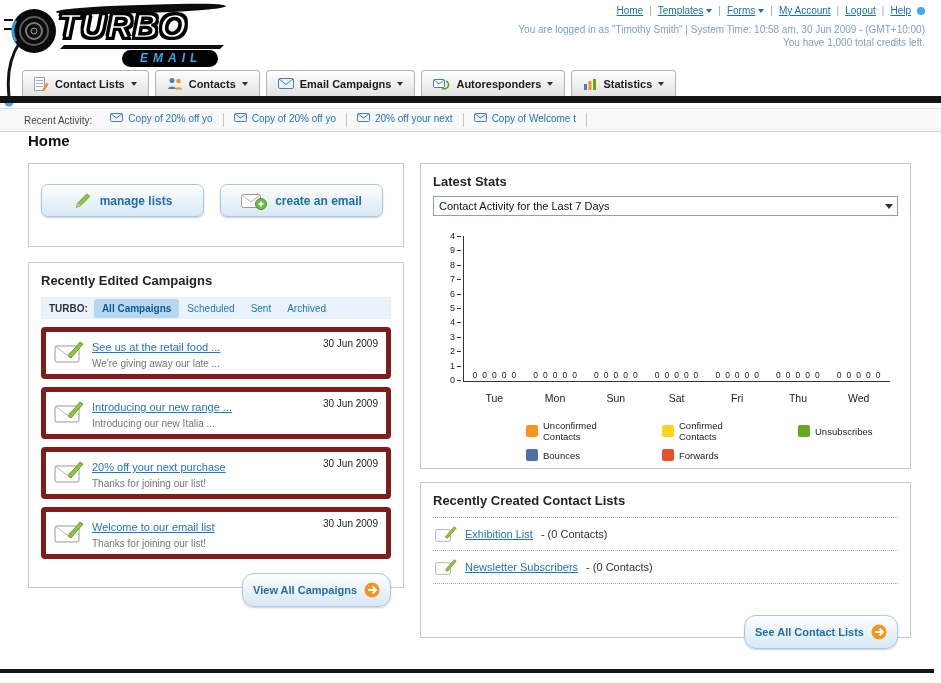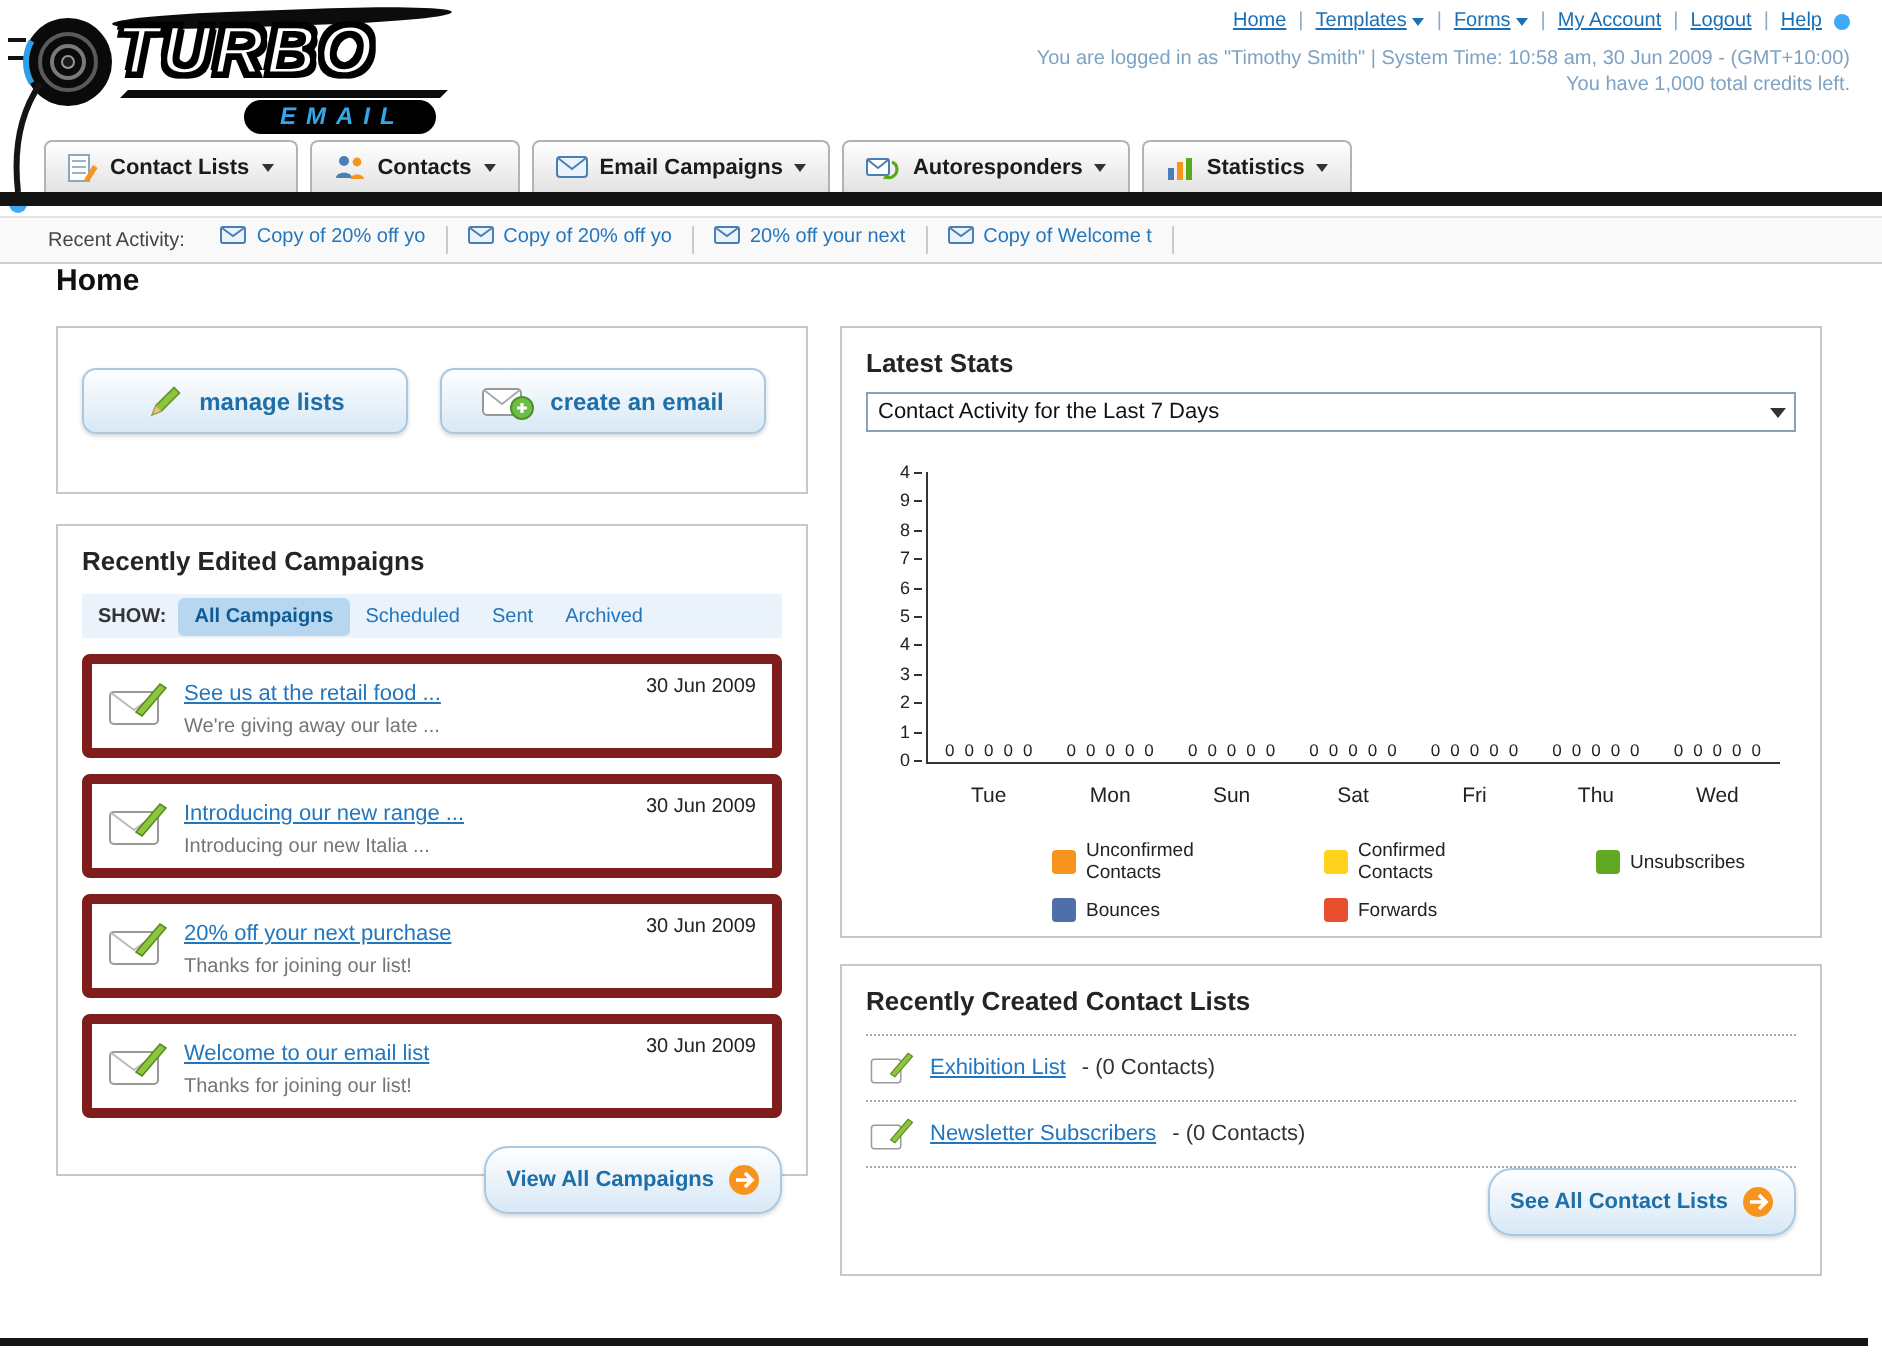"SHOW:" span.show-label { text: SHOW -> TURBO }
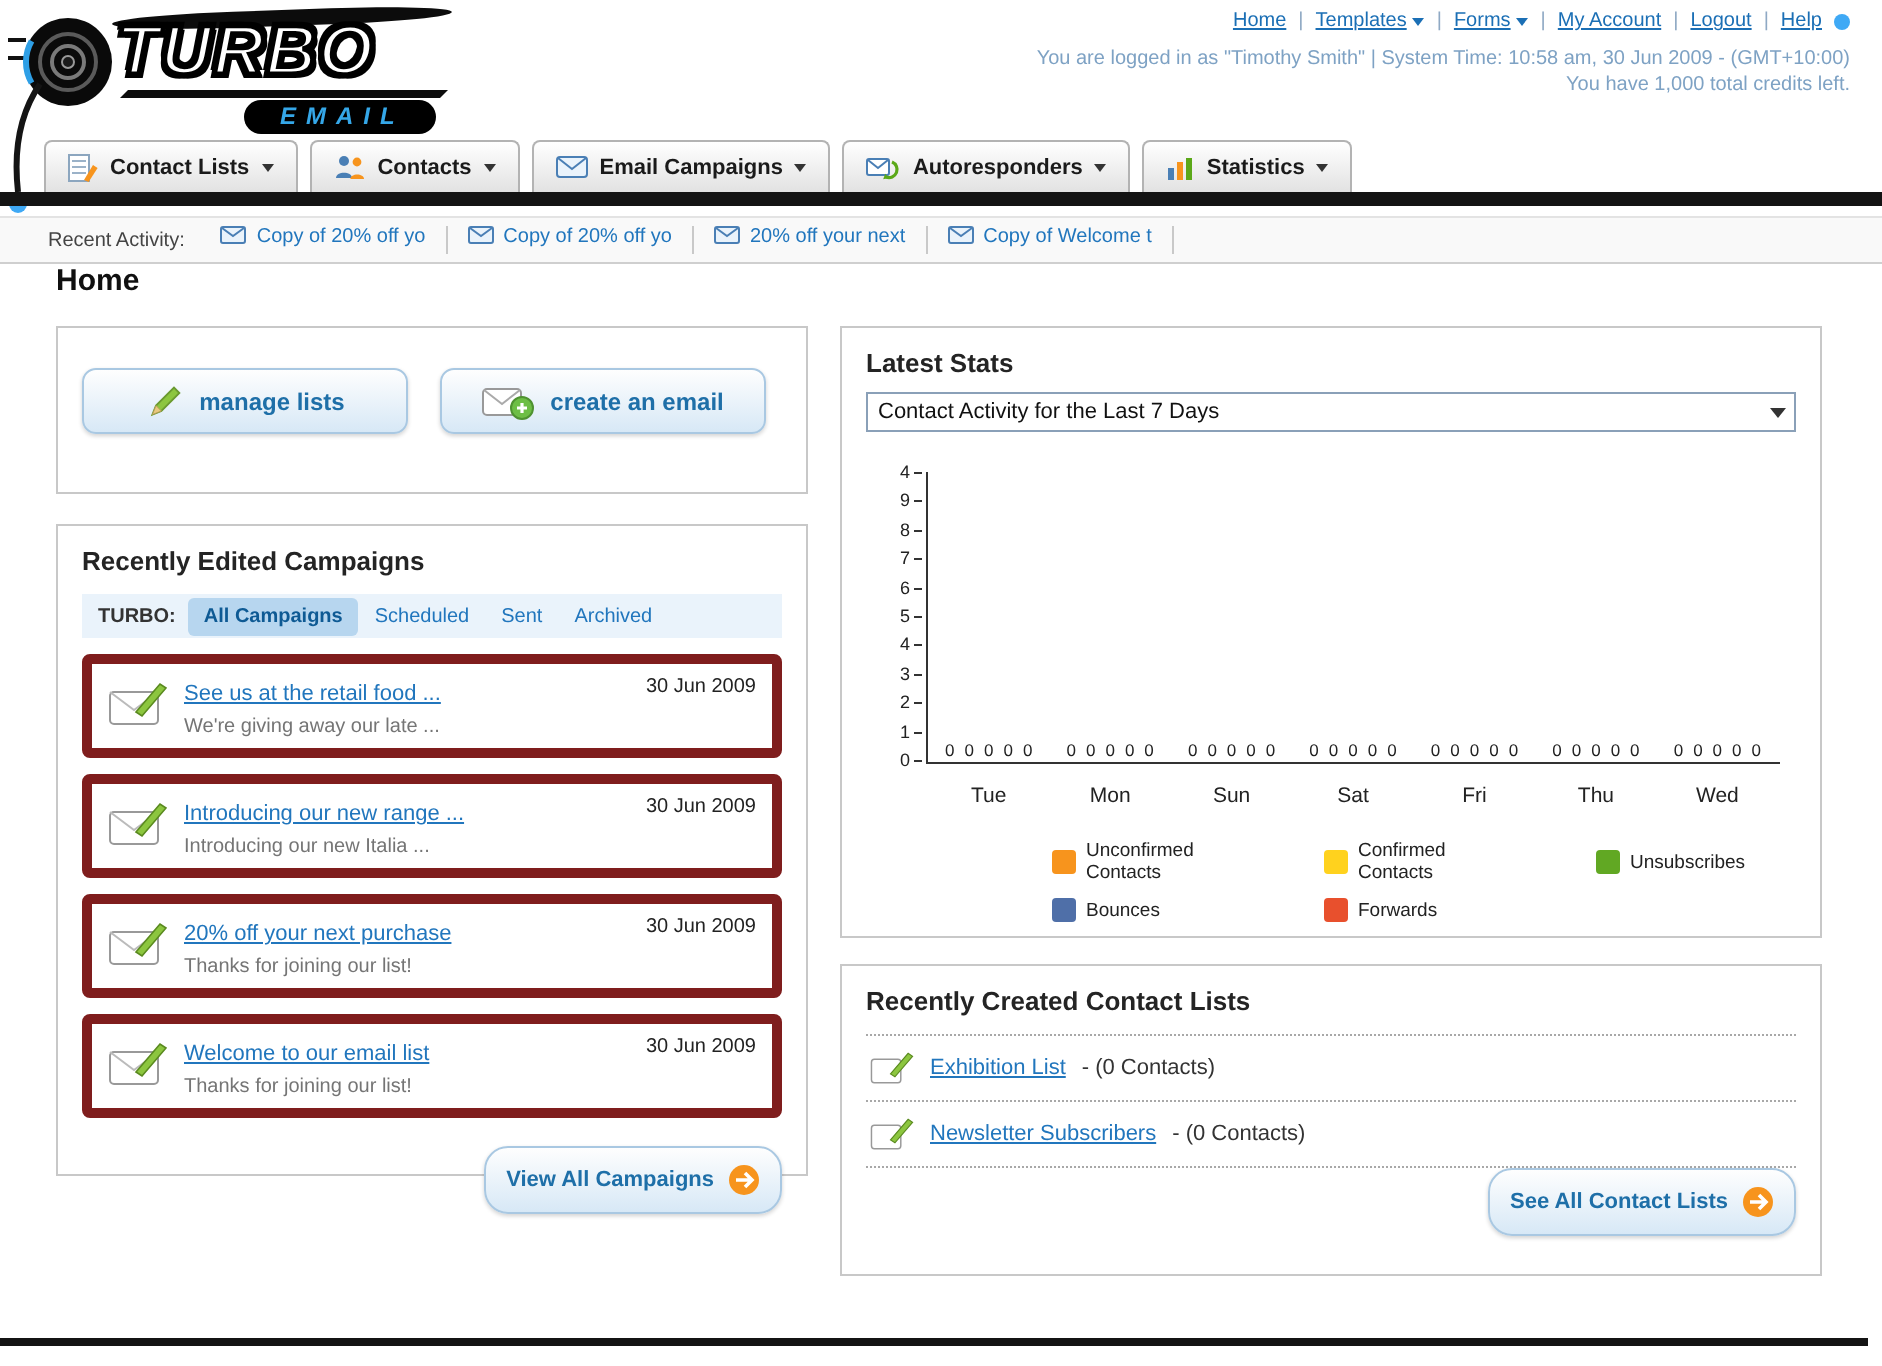"See All Contact Lists" .see-all-row { margin-top: 0 -> 31px }
